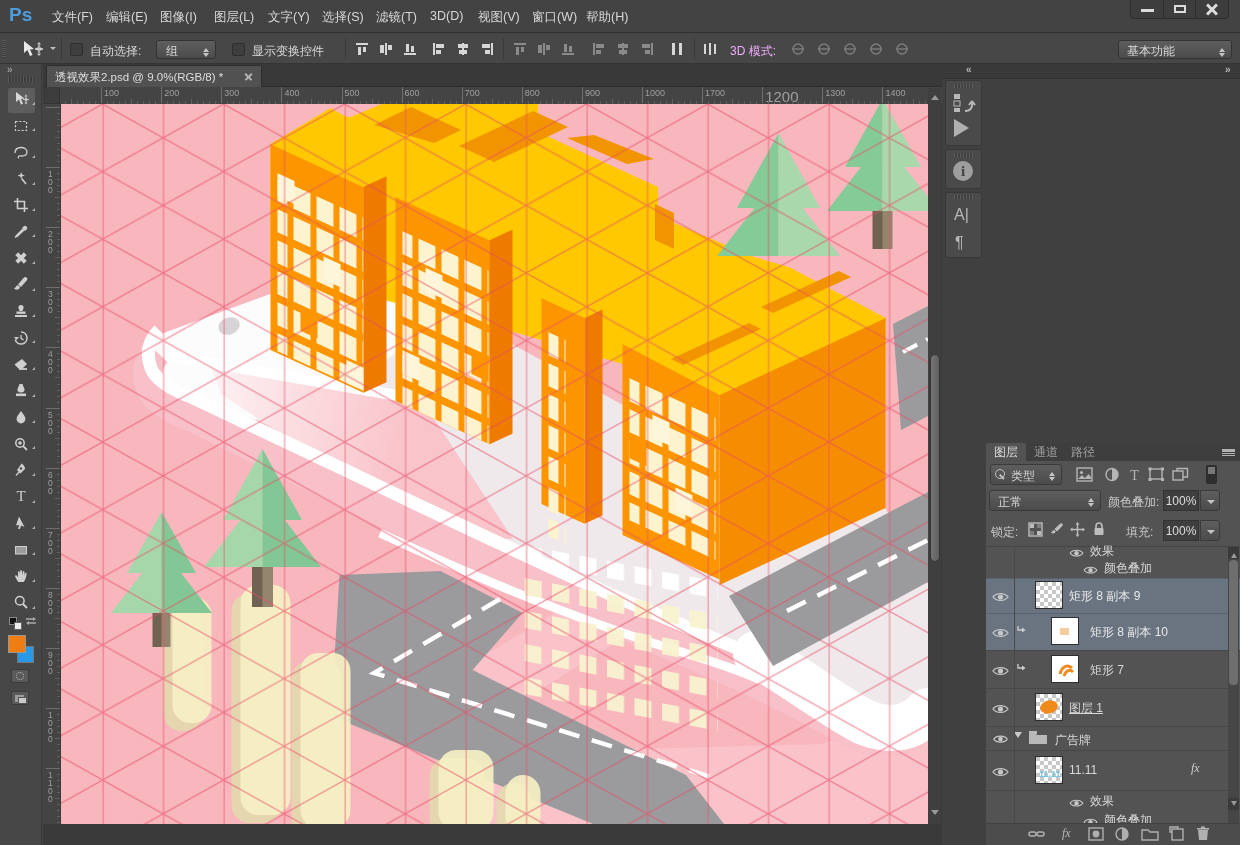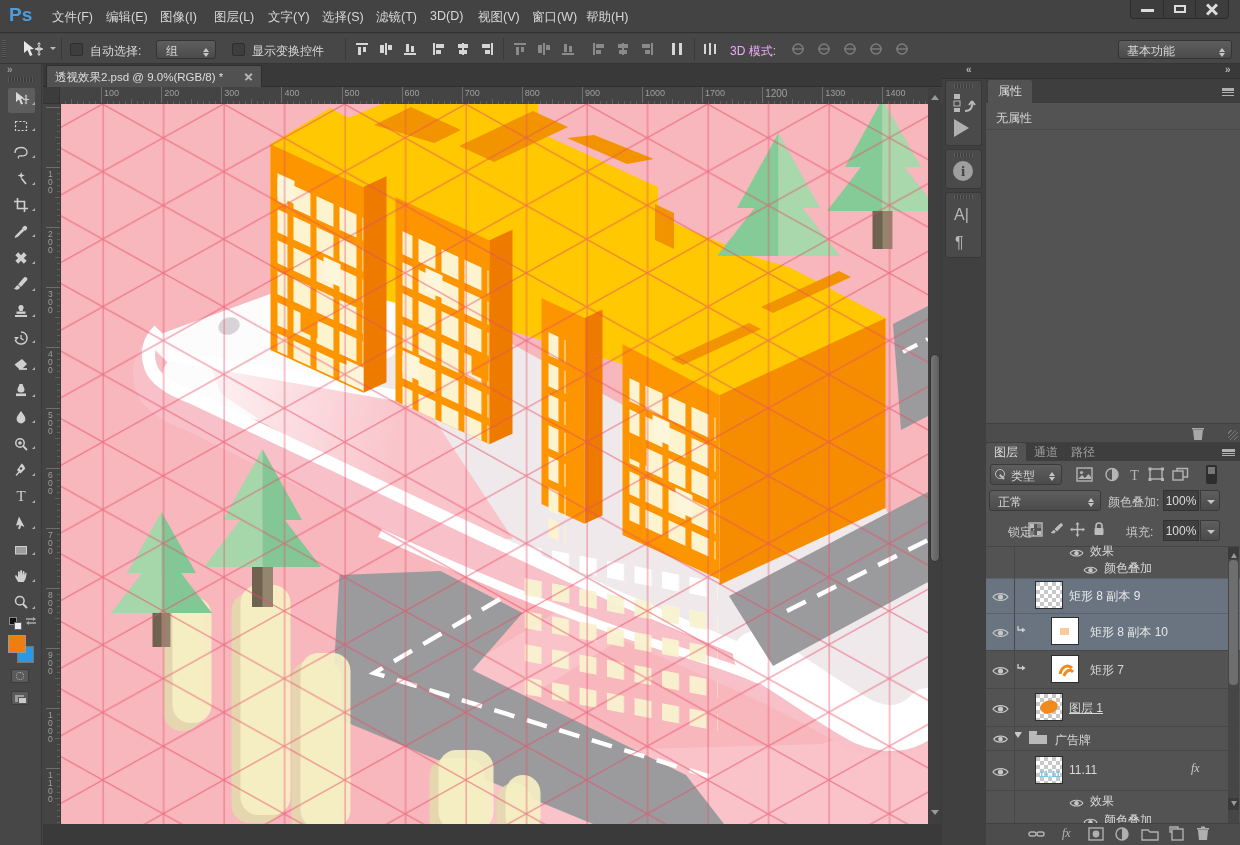"1200" div.abs { font-size: 10px -> 15px }
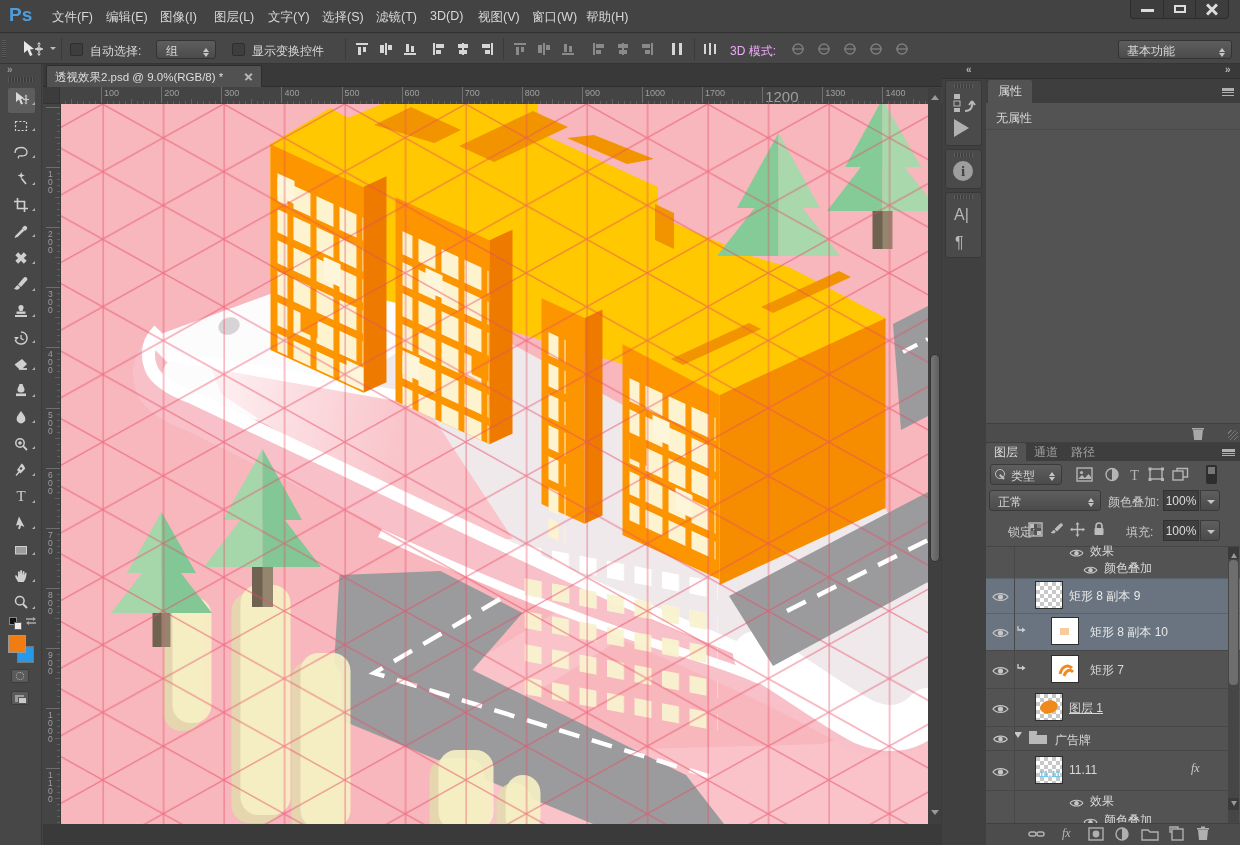"属性" div.abs { html: <div> <div></div> <div>属性</div> <div> <div></div> </div> <div></div> <div>无属性</div> <div></div> <div> <svg> <g> <path></path> <rect></rect> </g> </svg> <div></div> </div> </div> -> none }
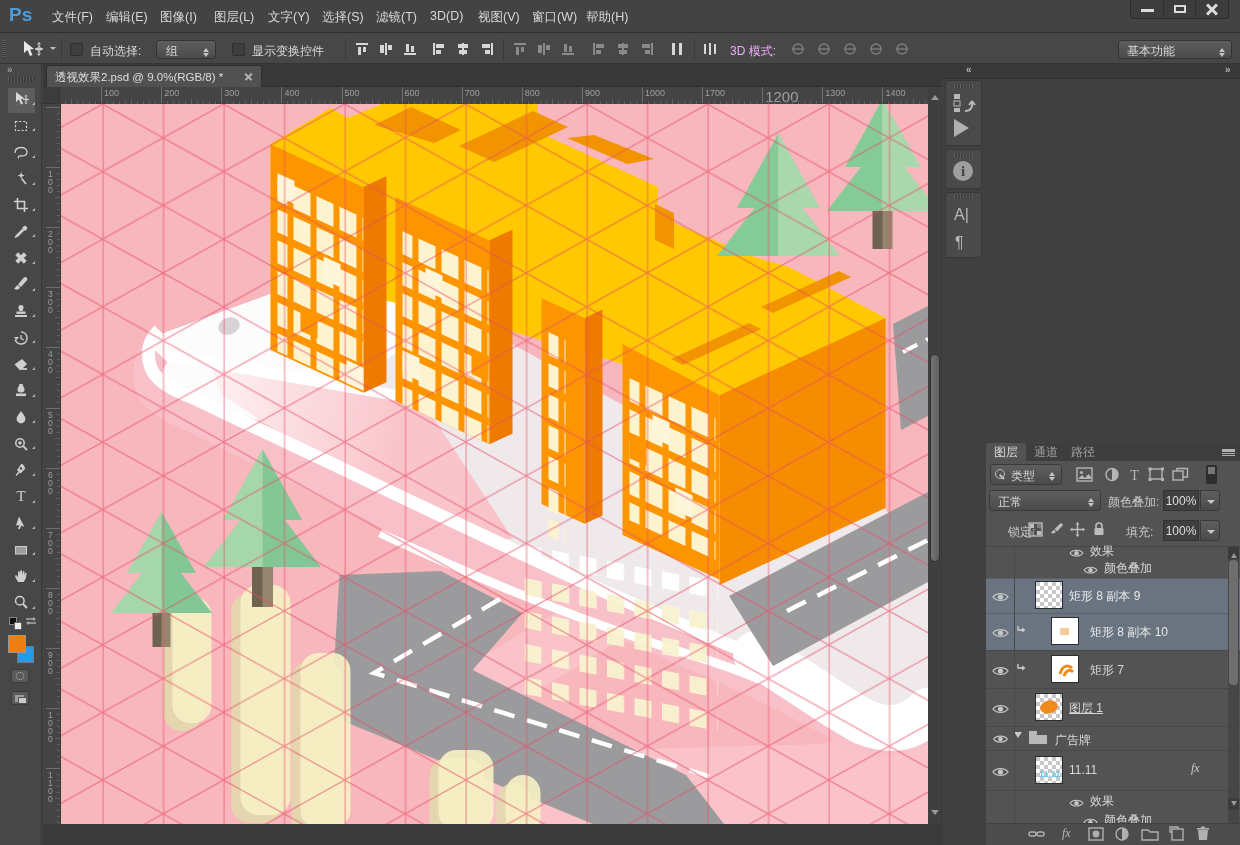"锁定:" div.abs { left: 22px -> 5px }
